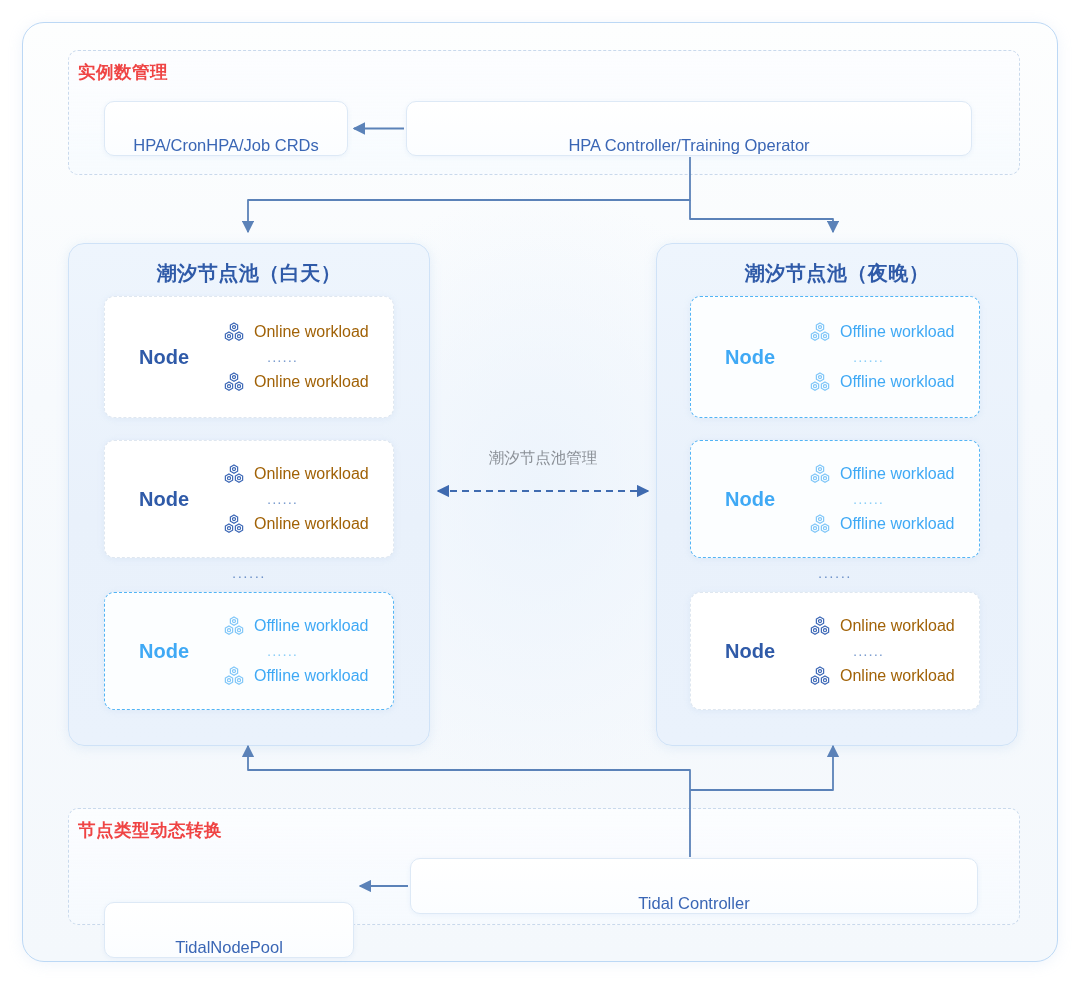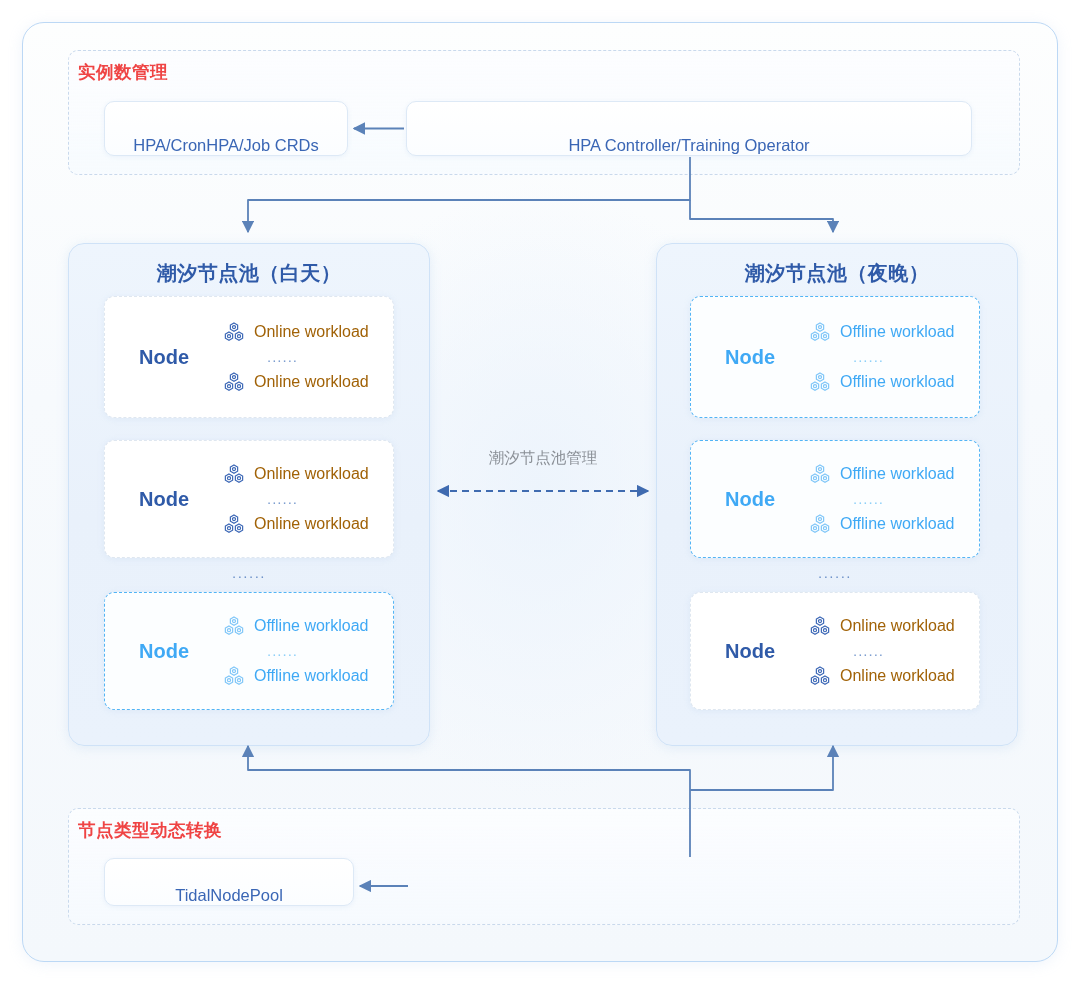"Tidal Controller" div.pill { html: none -> <div> <span>Tidal Controller</span> </div> }
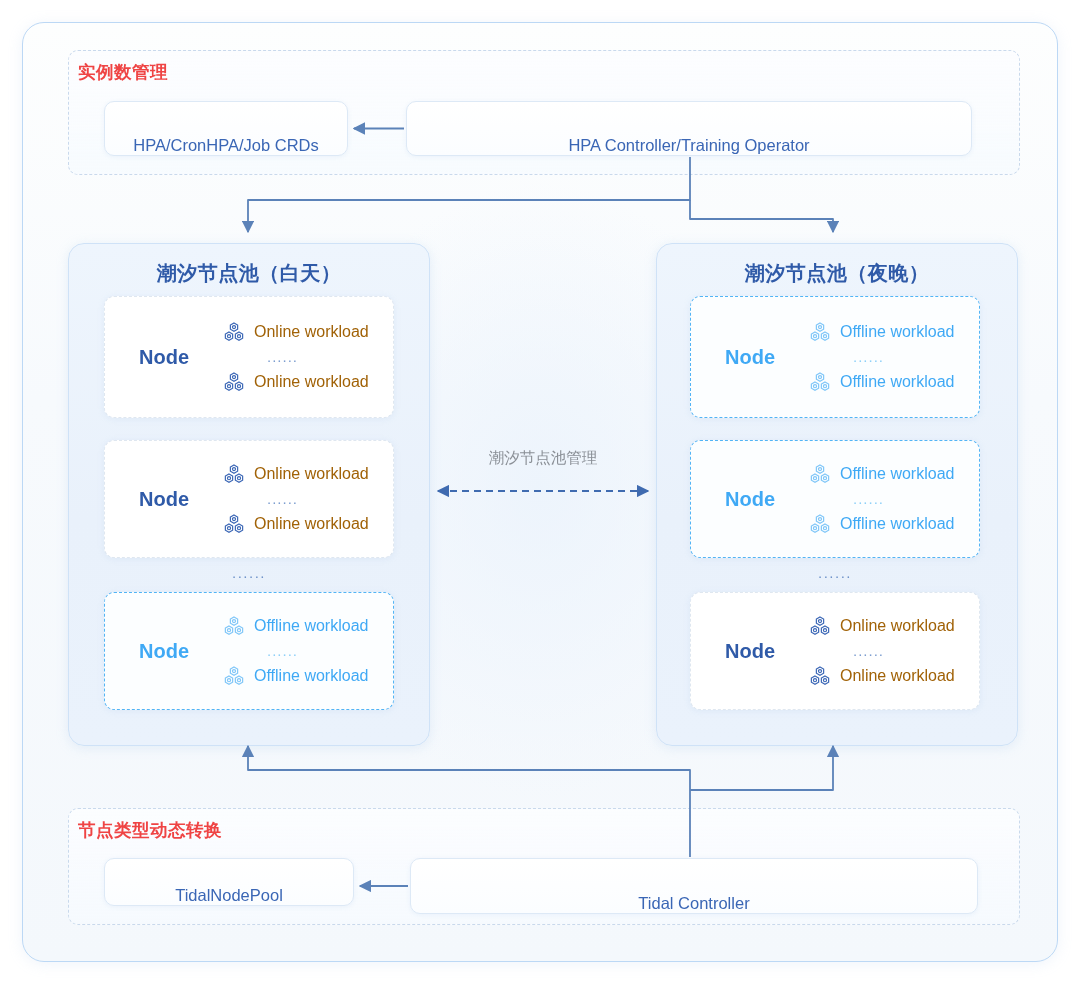"TidalNodePool" div.pill { height: 48px -> 56px; top: 858px -> 902px }
